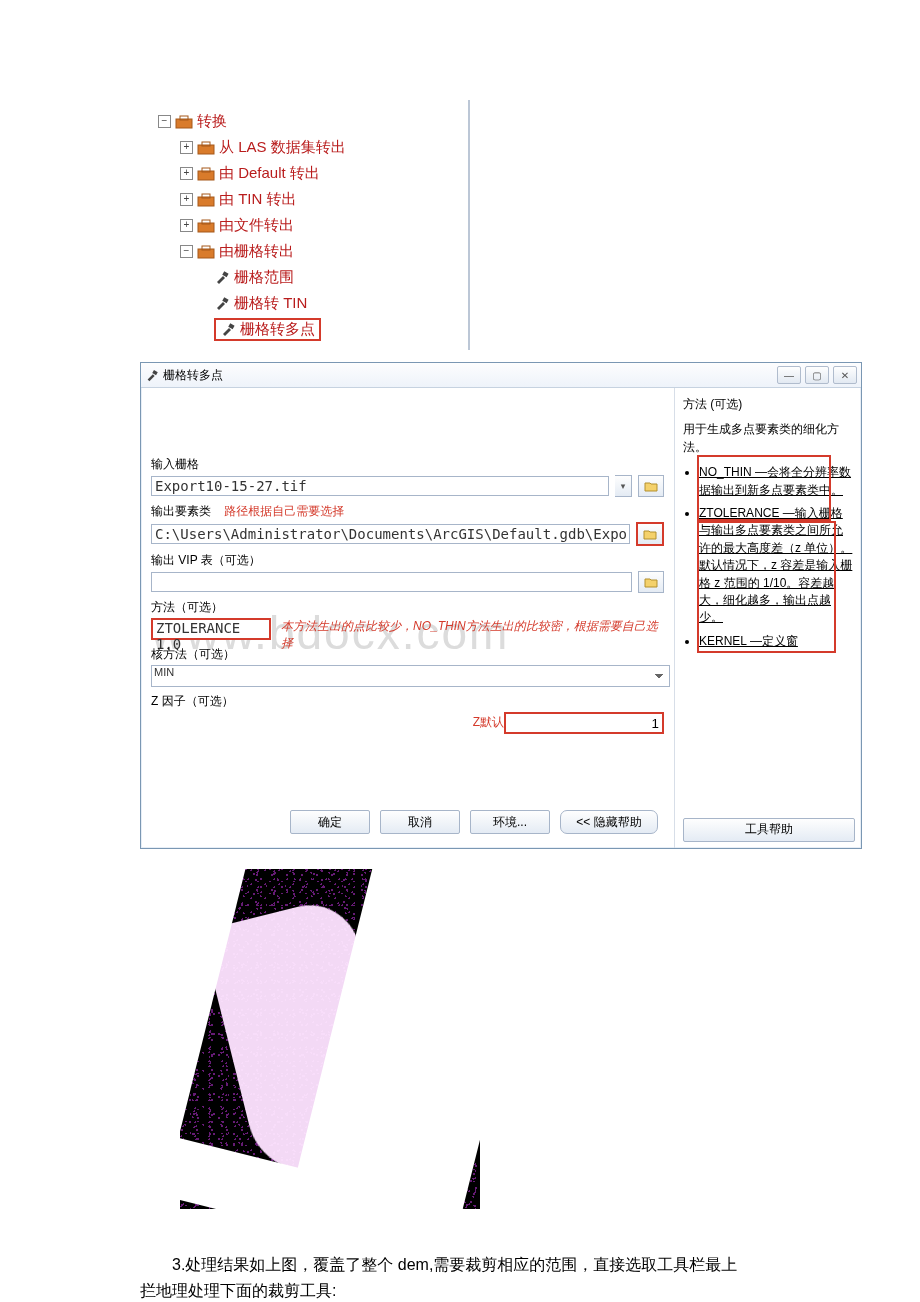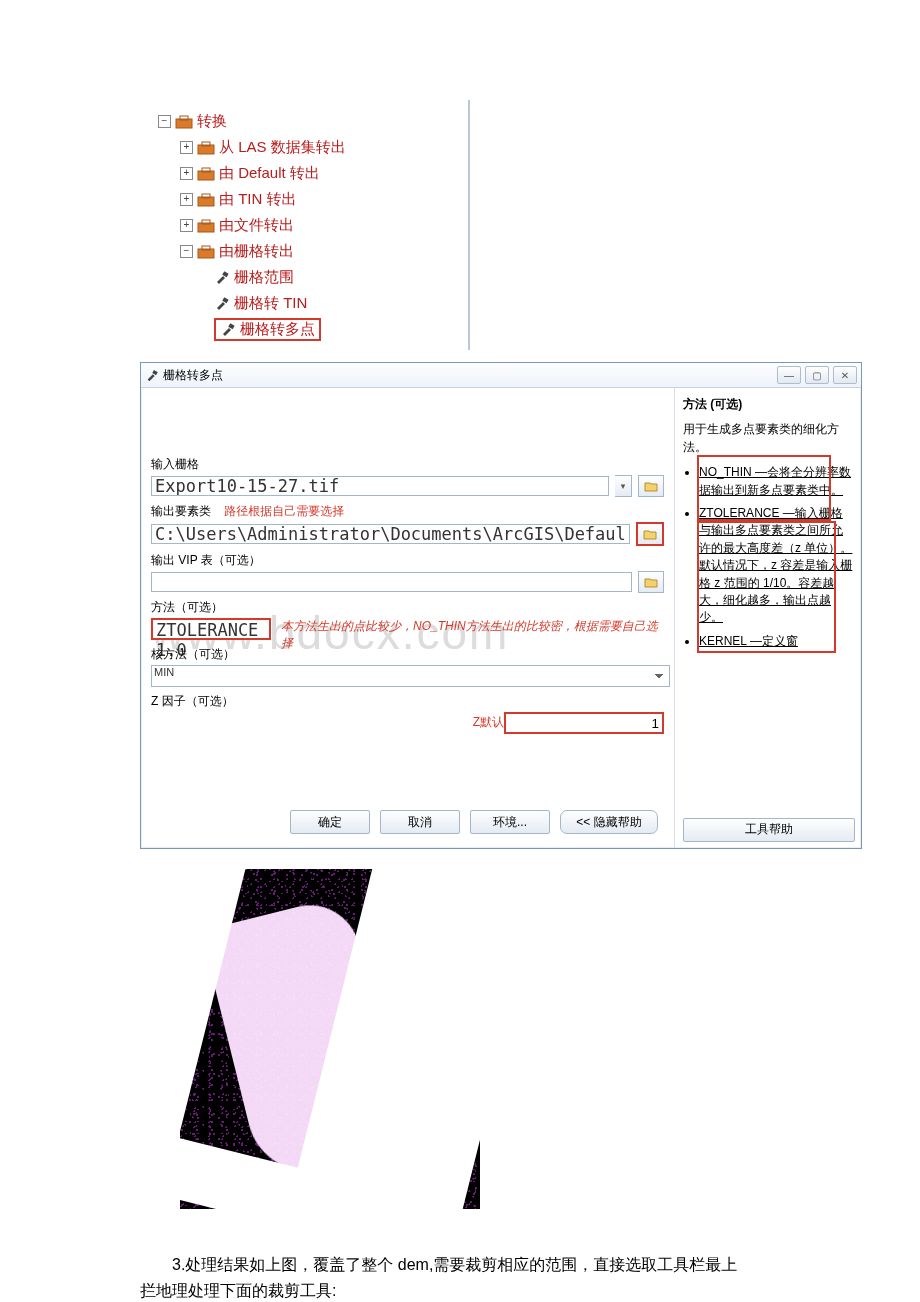"方法 (可选)" .dlg-right-title { font-weight: bold -> normal }
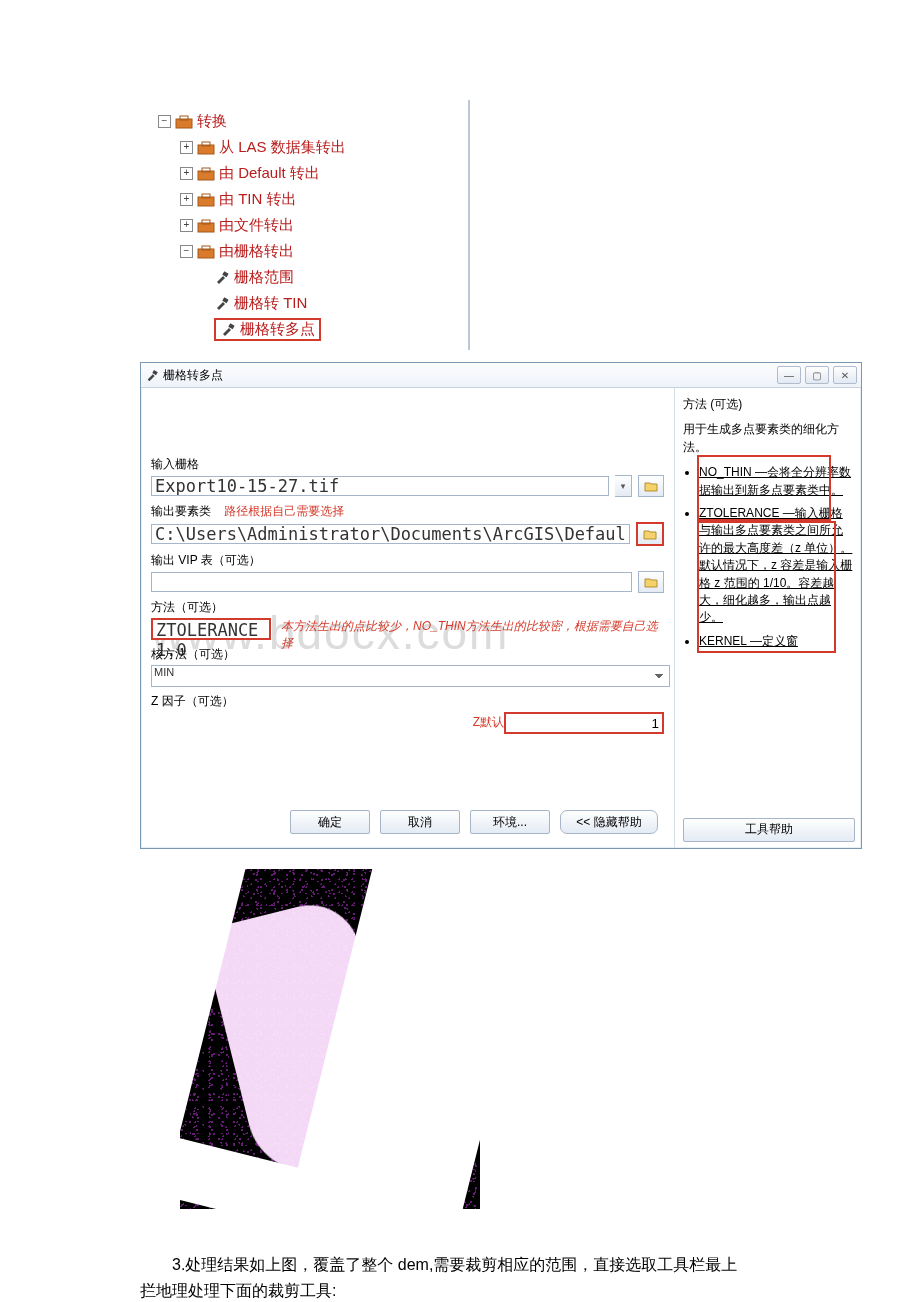"Export10-15-27.tif" .fld-input { font-size: 17px -> 14px }
